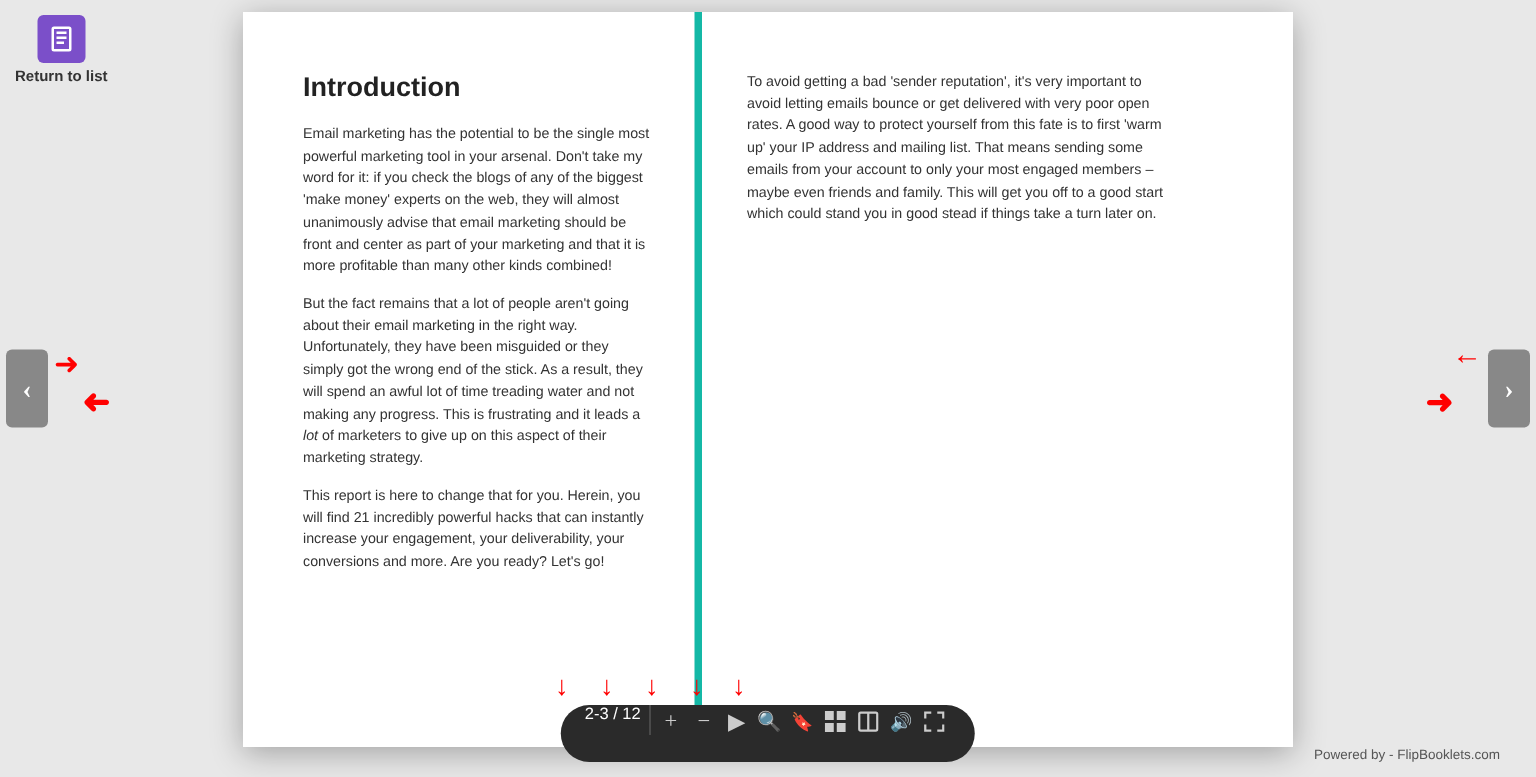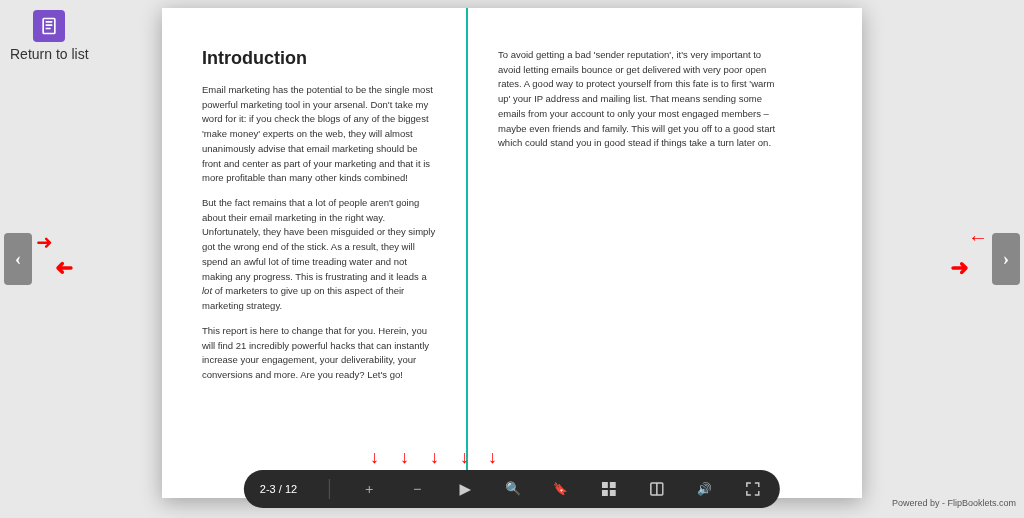"Return to list" .return-label { font-size: 14px -> 10px; font-weight: none -> bold }
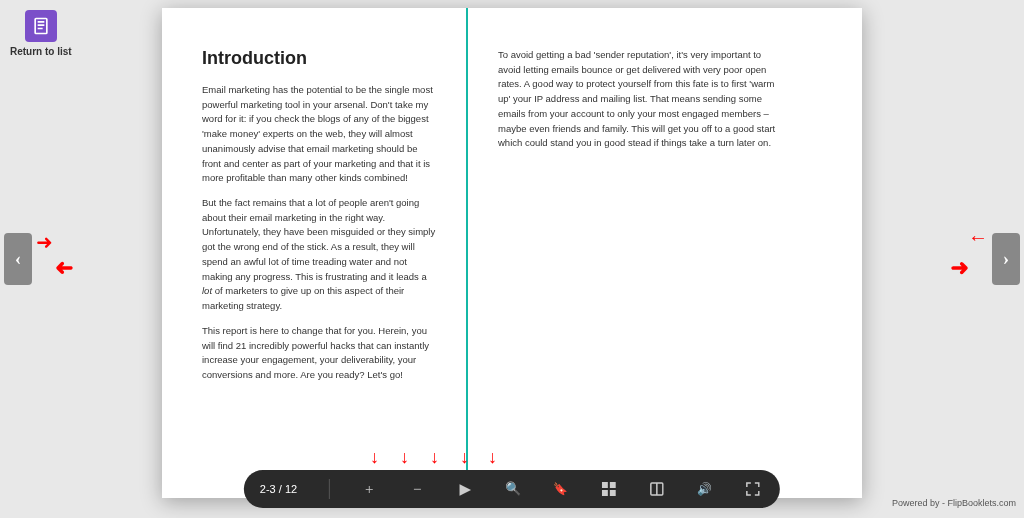"Introduction" .page-left { border-right: 2px solid #14b8a6 -> 5px solid #14b8a6 }
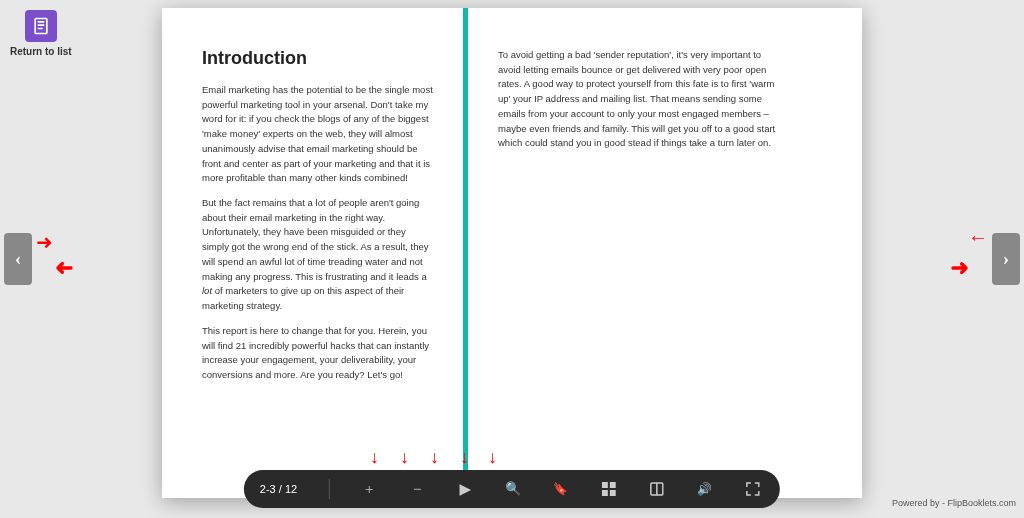"2-3 / 12" .toolbar { align-items: center -> none; gap: 26px -> 0 }
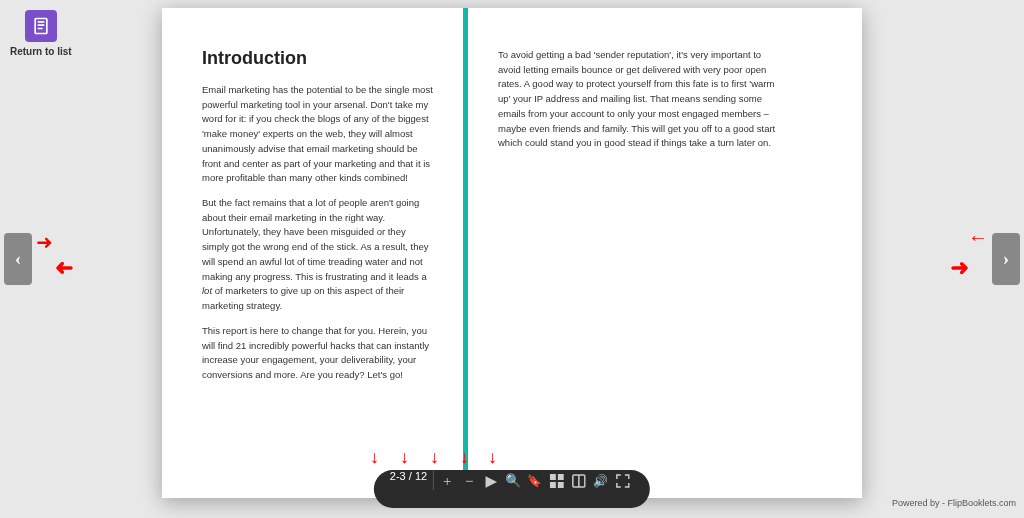"Powered by - FlipBooklets.com" .powered-by { right: 8px -> 24px }
